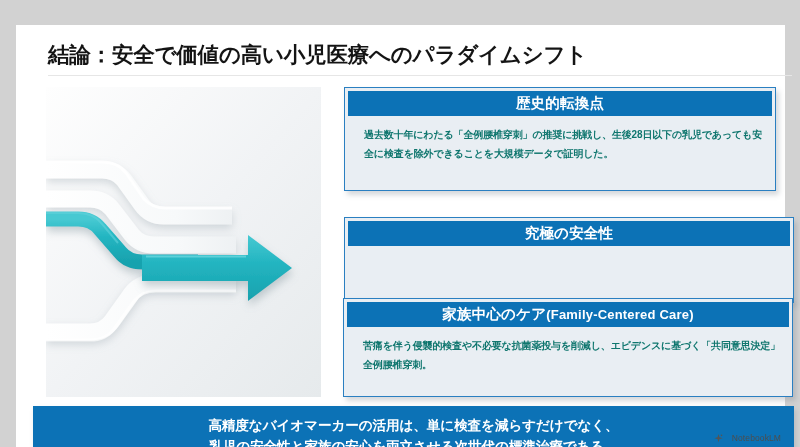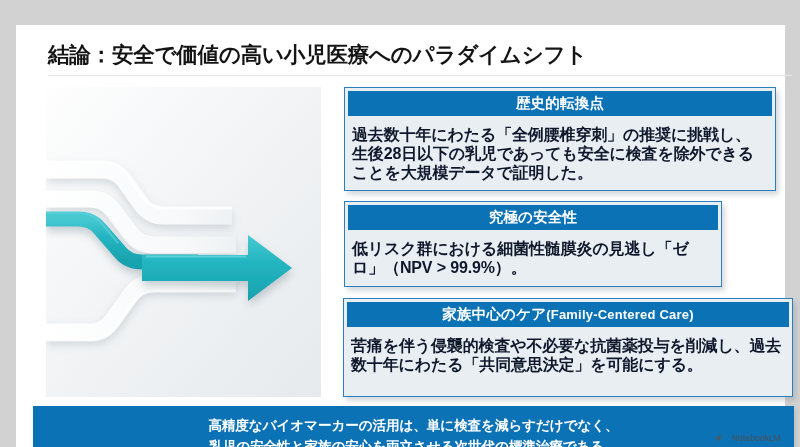"過去数十年にわたる「全例腰椎穿刺」の推奨に挑戦し、生後28日以下の乳児であっても" .card-body { color: #0f172a -> #0f766e; font-size: 16px -> 10px; padding: 9px 10px 6px 7px -> 9px 10px 6px 19px }
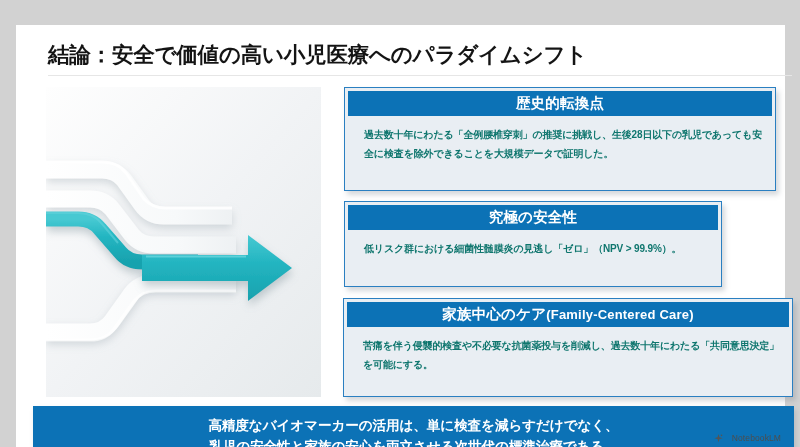"究極の安全性" #card-2 { top: 176px -> 192px; width: 378px -> 450px }
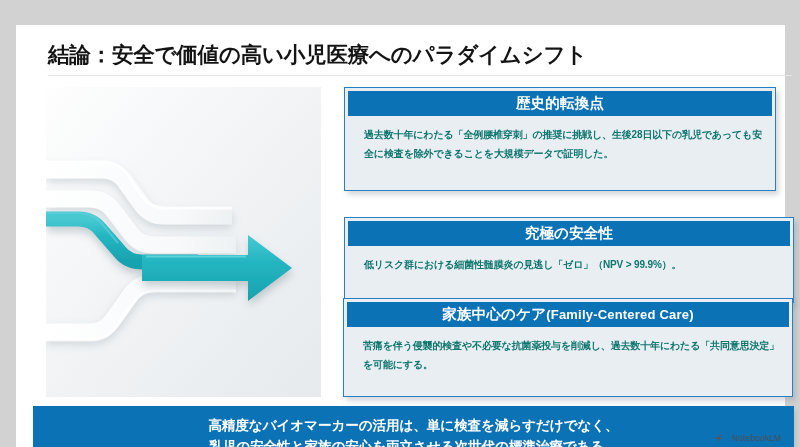"低リスク群における細菌性髄膜炎の見逃し「ゼロ」（NPV > 99.9%）。" div.card-body { html: <div>低リスク群における細菌性髄膜炎の見逃し「ゼロ」（NPV &gt; 99.9%）。</div> -> none }
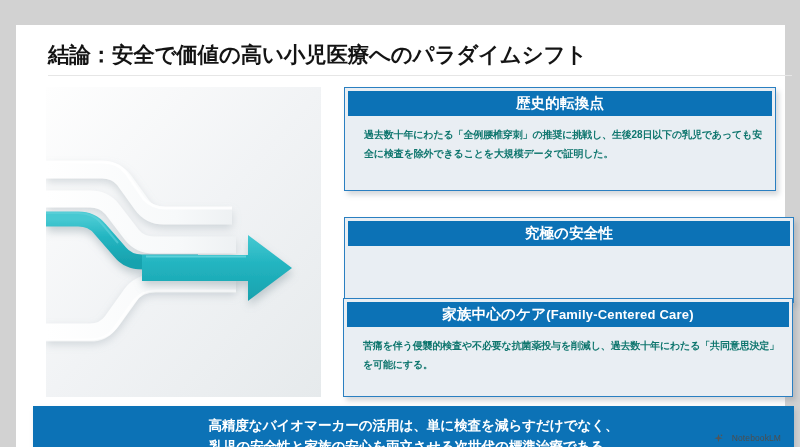"苦痛を伴う侵襲的検査や不必要な抗菌薬投与を削減し、過去数十年にわたる「共同意思決" div.card-body { text: 過去数十年にわたる「共同意思決定」を可能にする -> エビデンスに基づく「共同意思決定」全例腰椎穿刺 }
